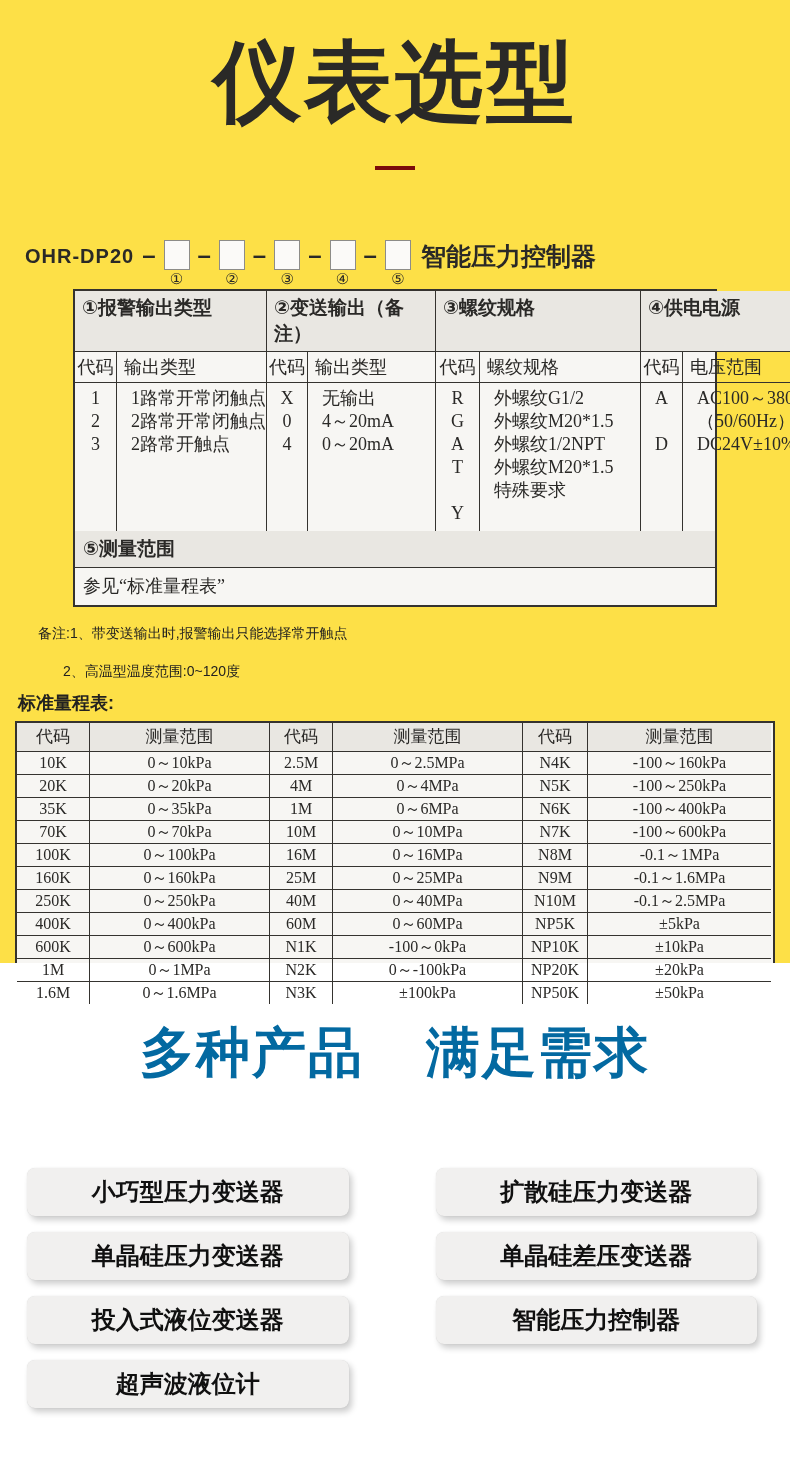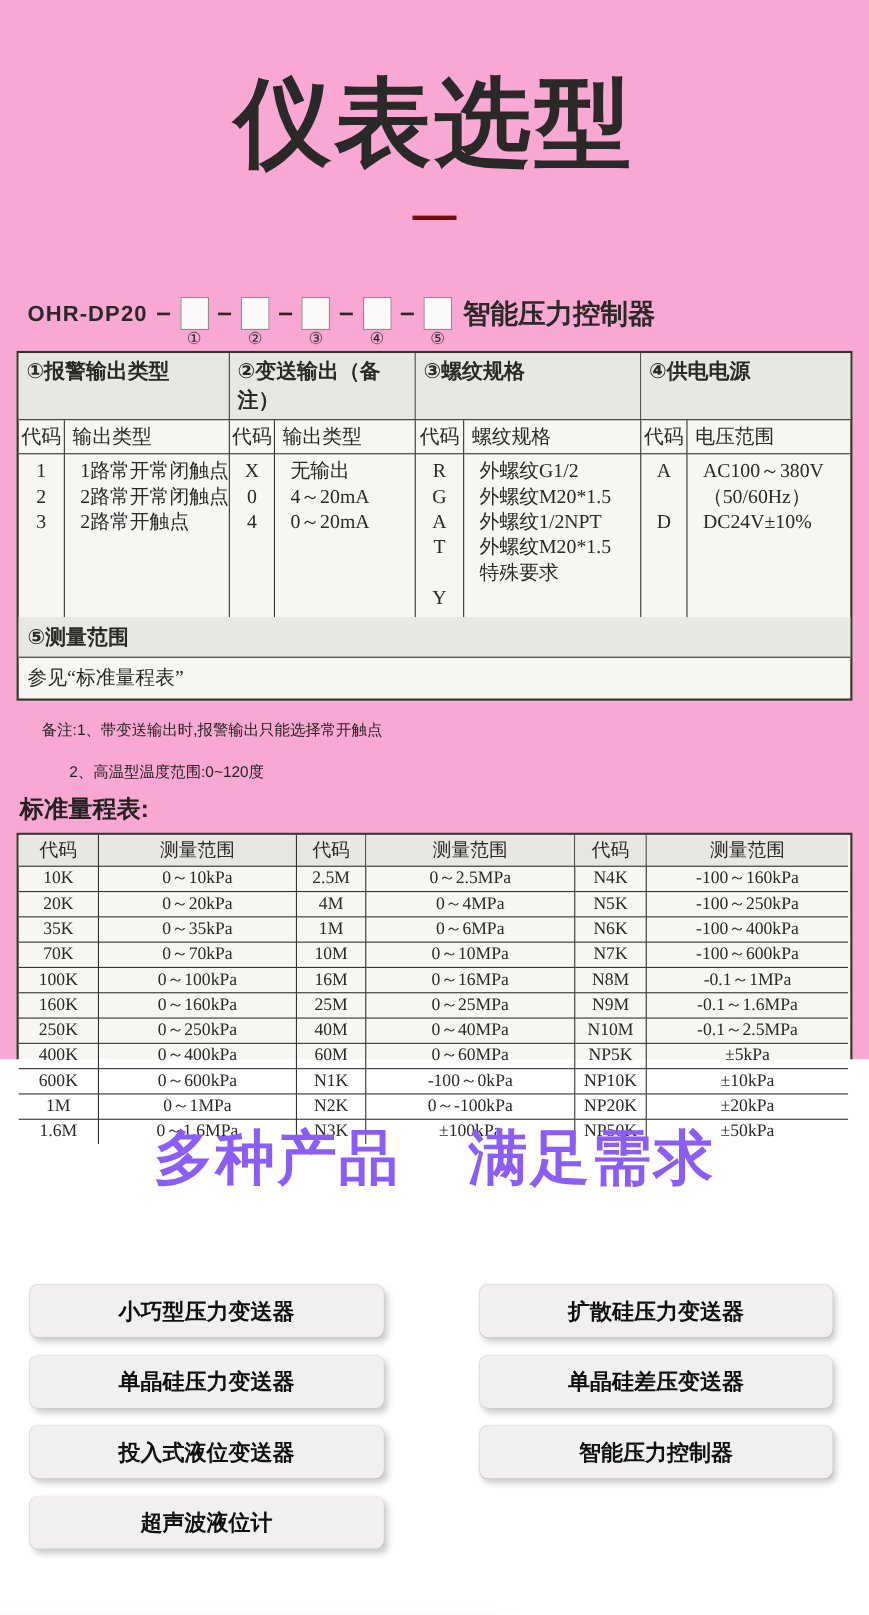"仪表选型" .top-section { background: #f9a8d4 -> #fde047; padding-top: 66px -> 36px }
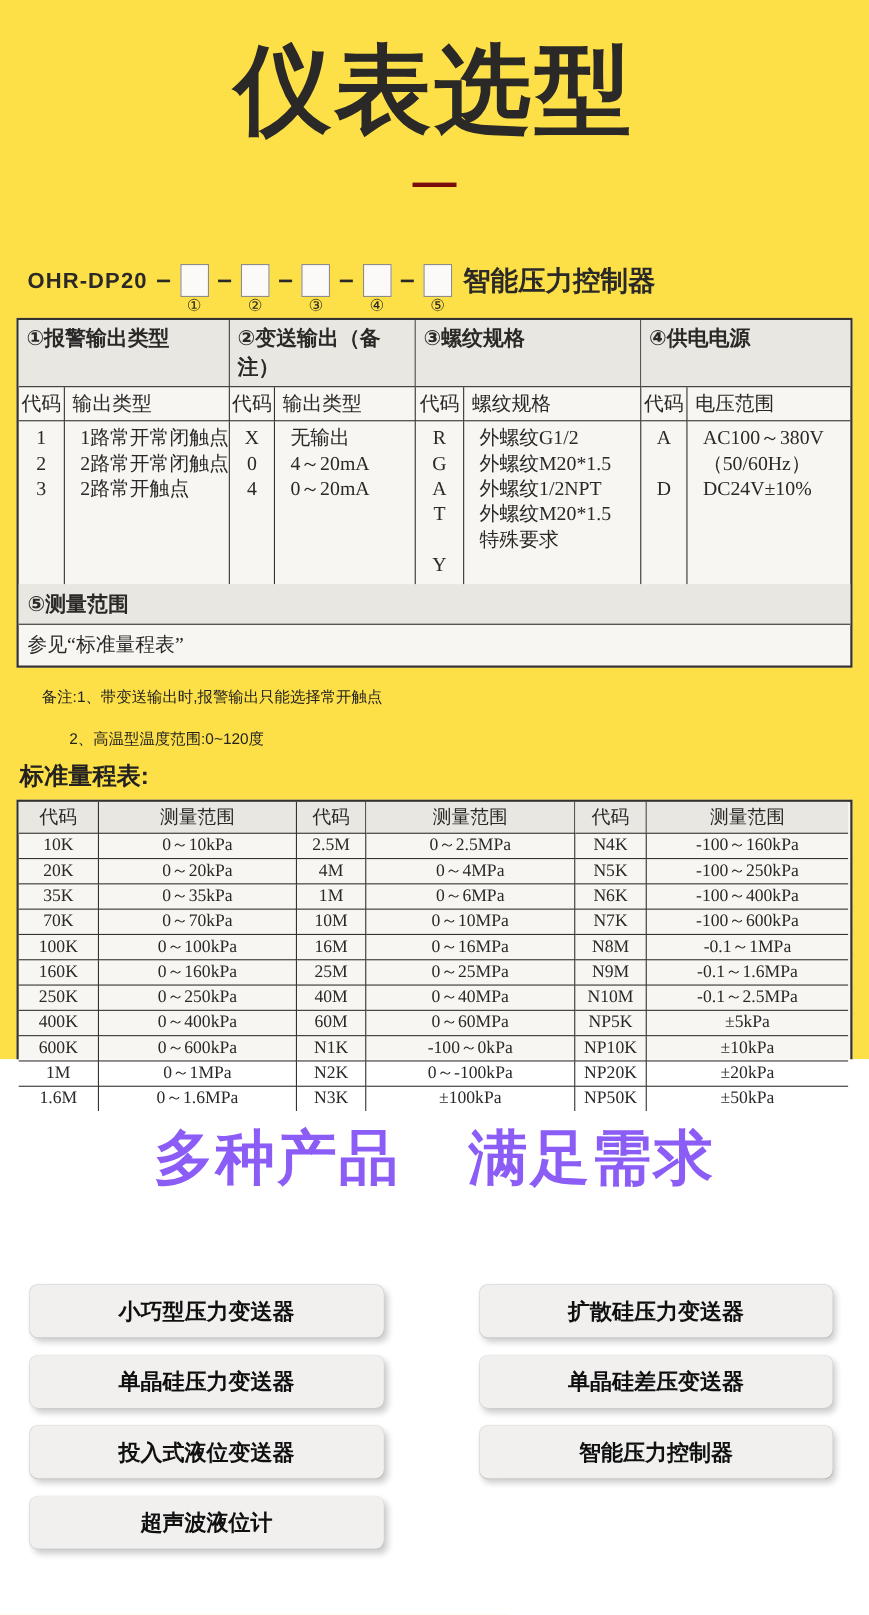"①报警输出类型" .sel-wrap { width: 760px -> 644px }
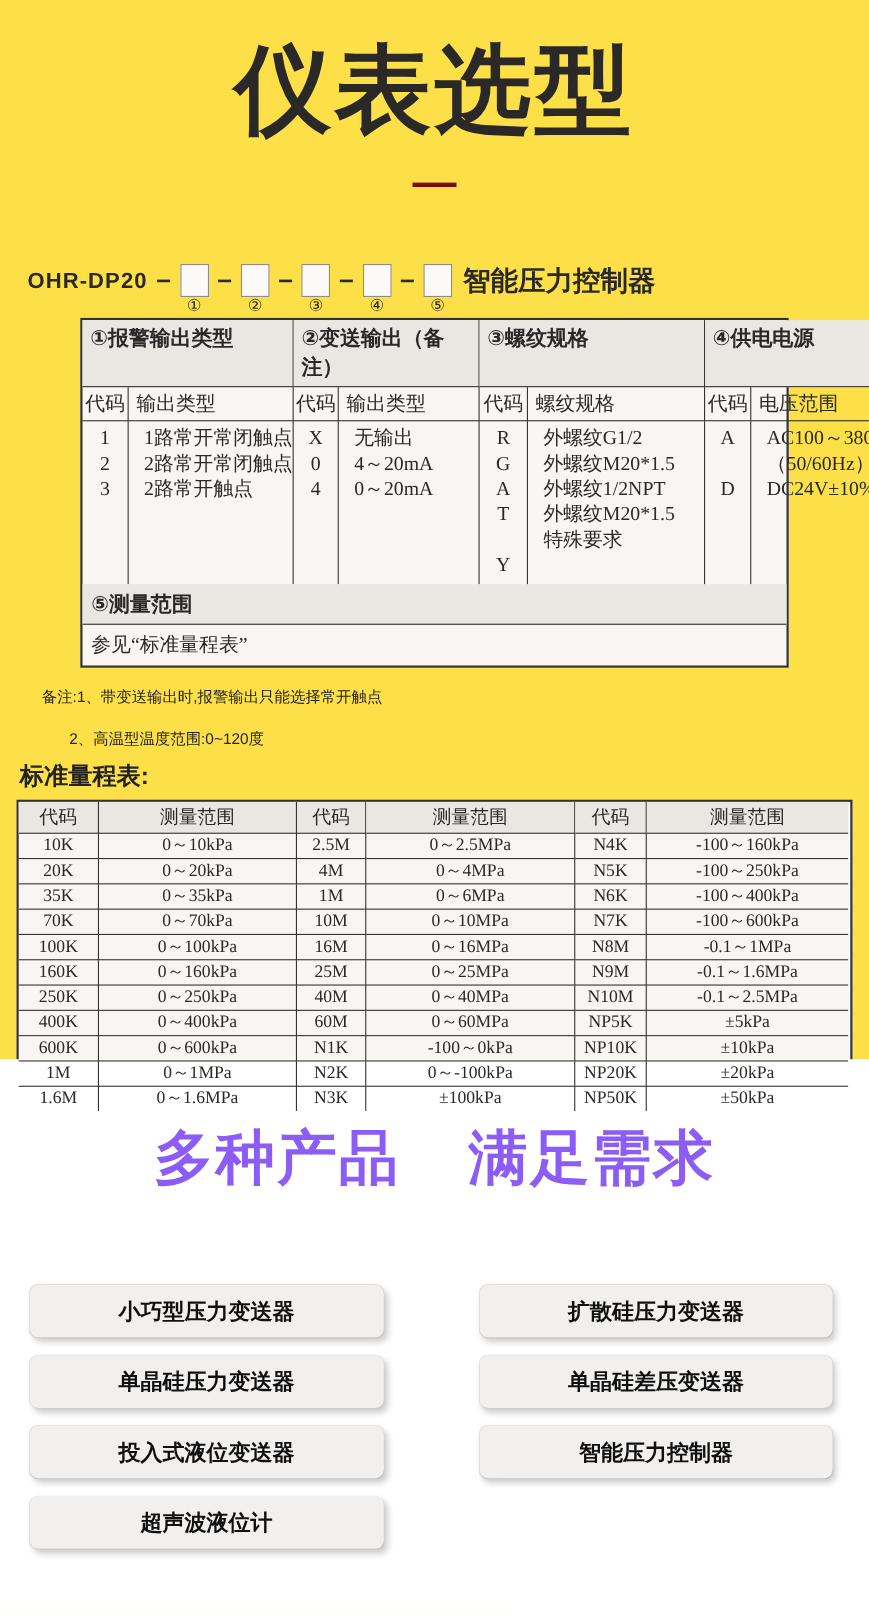"标准量程表:" .range-title { font-size: 22px -> 18px }
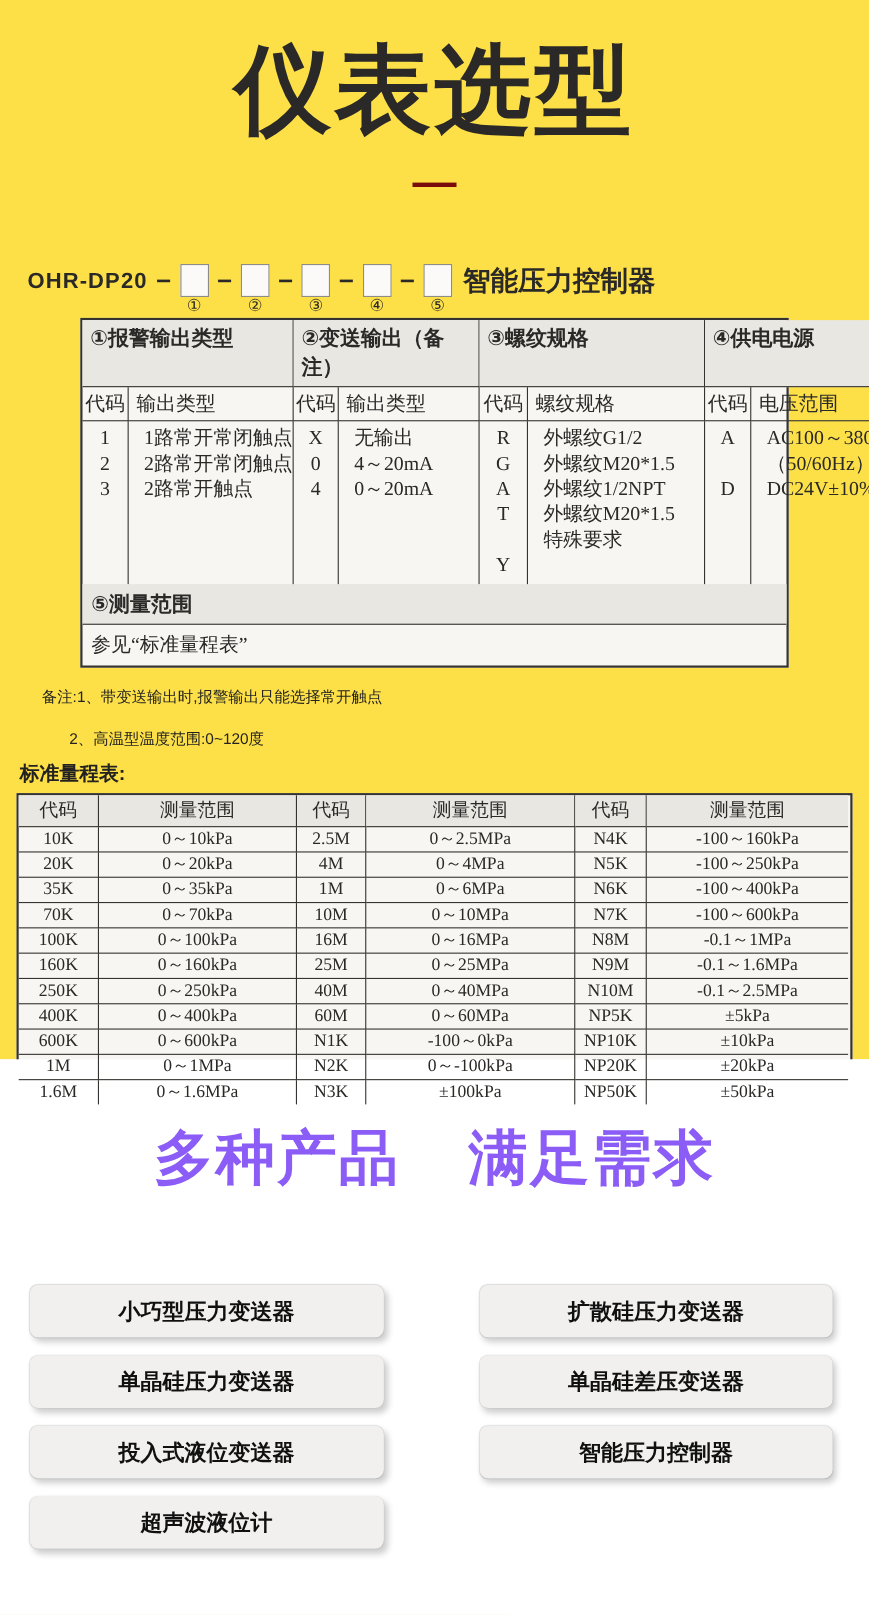"多种产品" .products-title { color: #8b5cf6 -> #0369a1 }
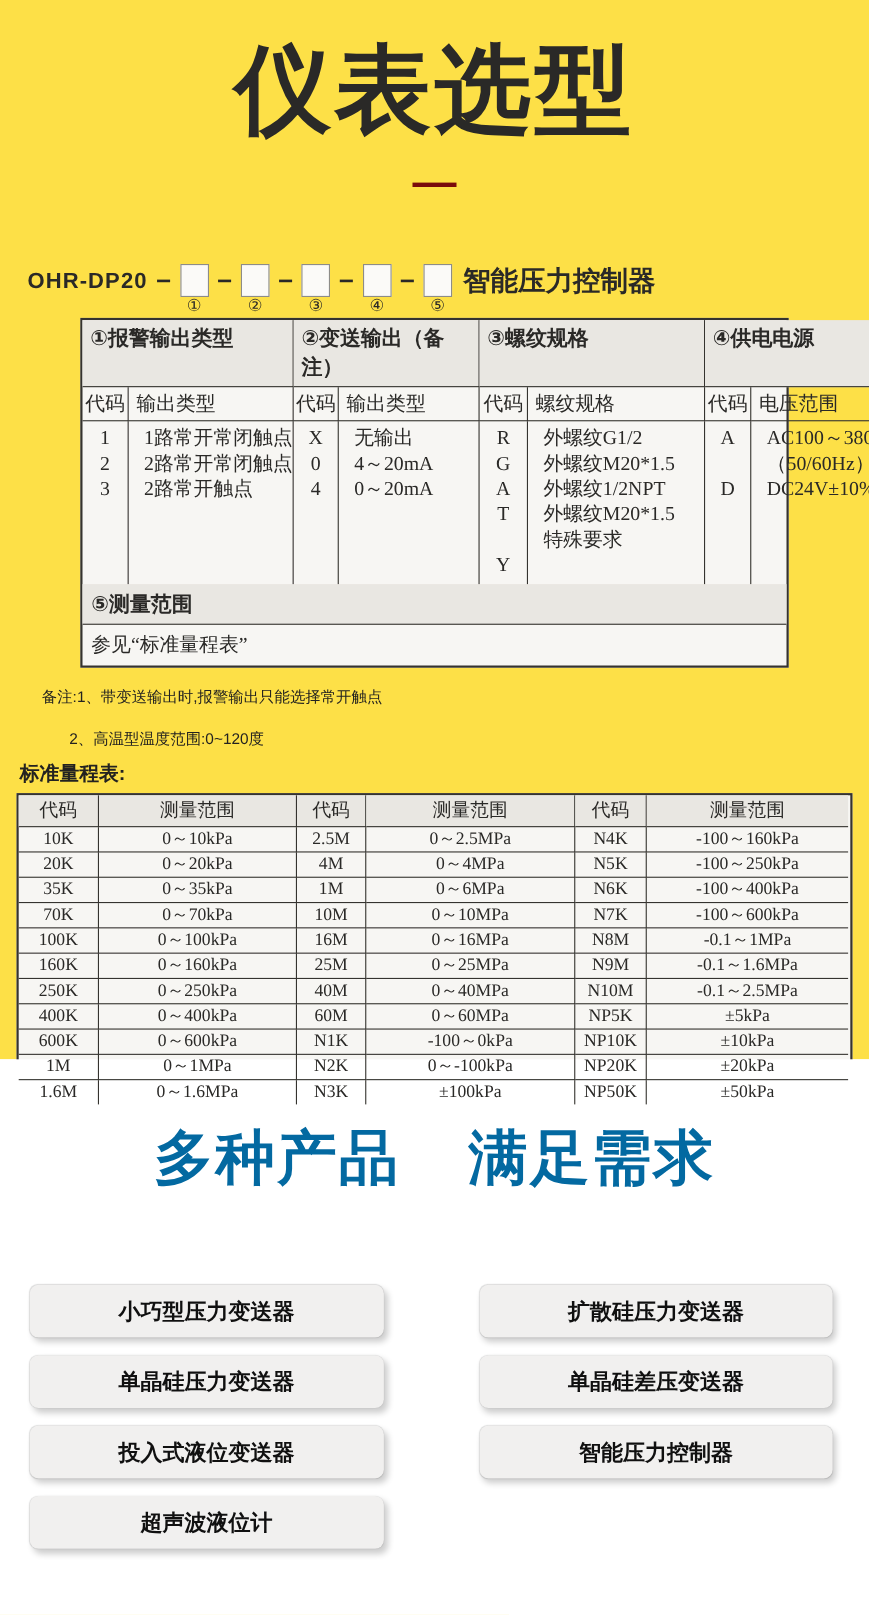"小巧型压力变送器" .product-btn { font-size: 20px -> 24px }
